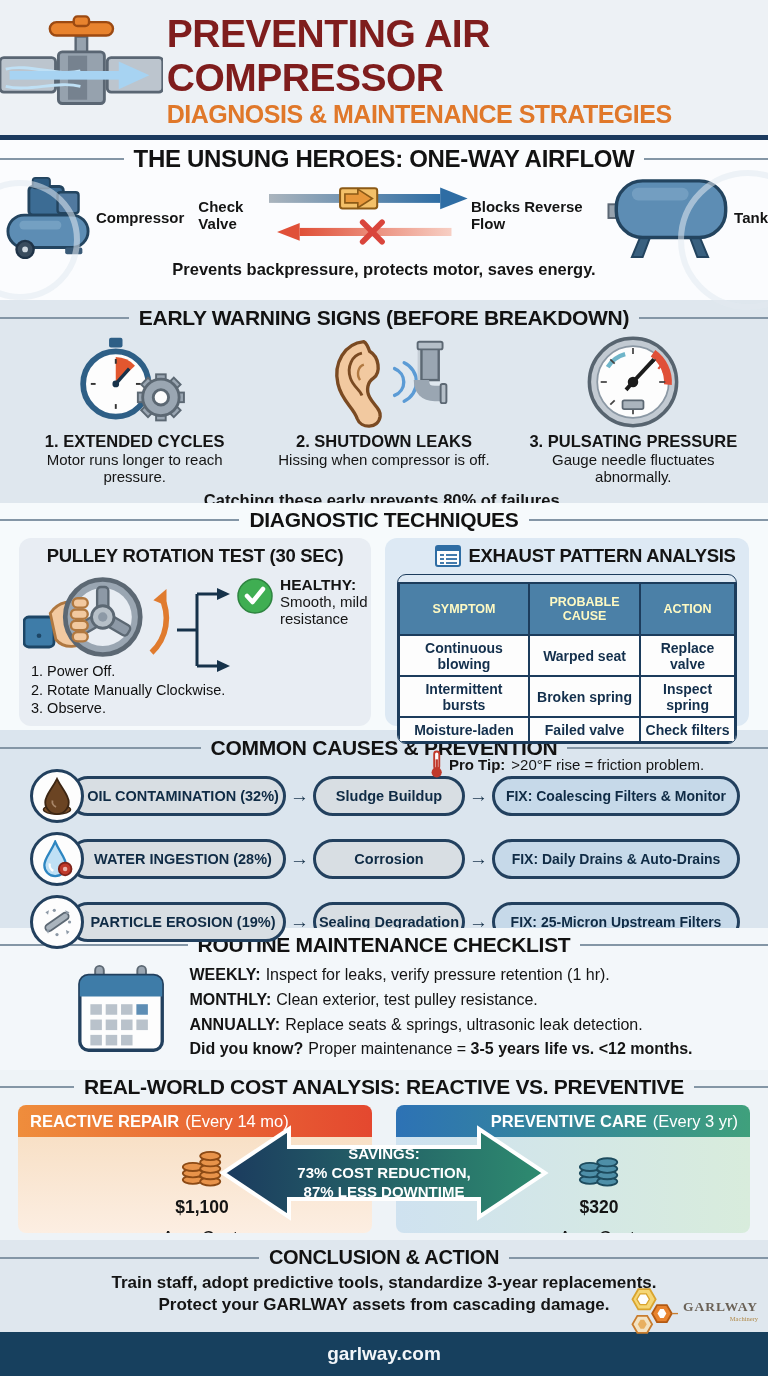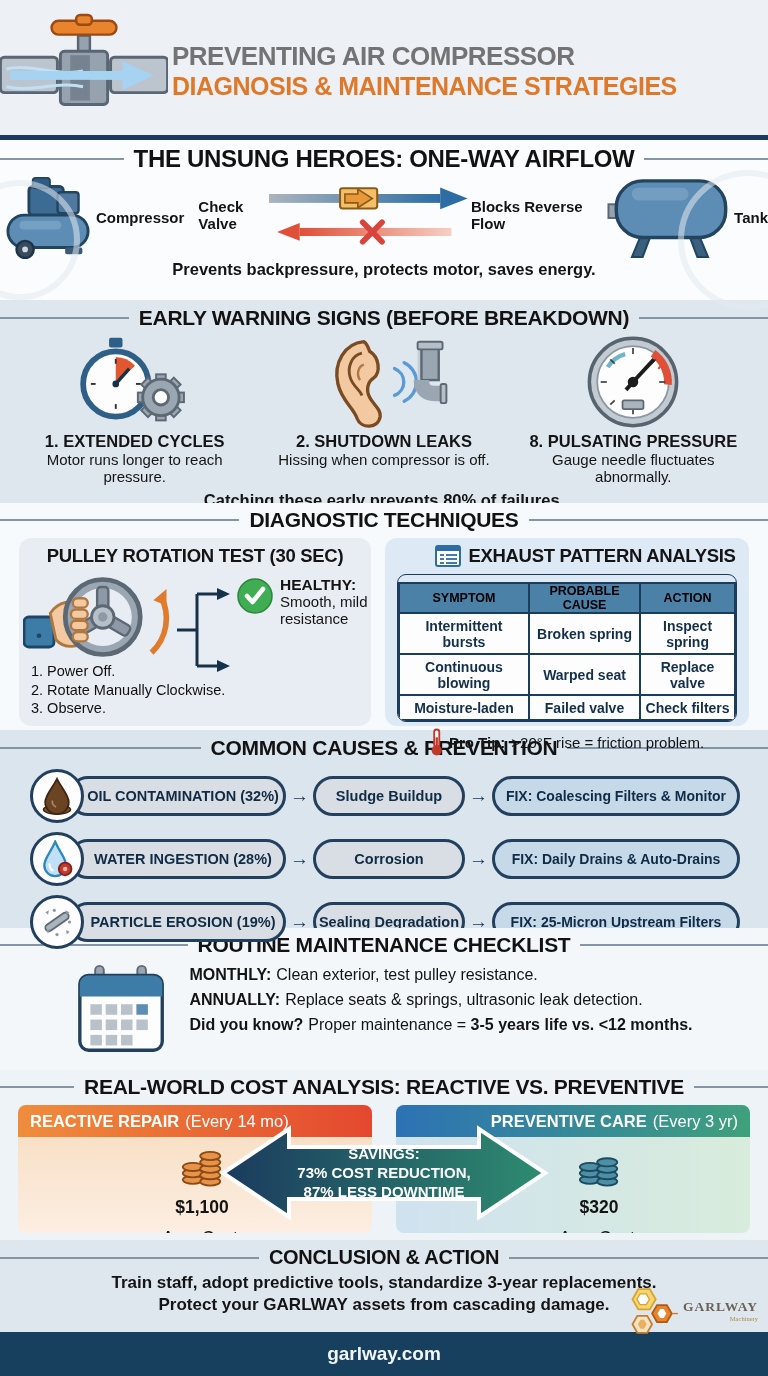"PREVENTING AIR COMPRESSOR" .t1 { color: #737373 -> #7f1d1d; font-size: 26px -> 39px }
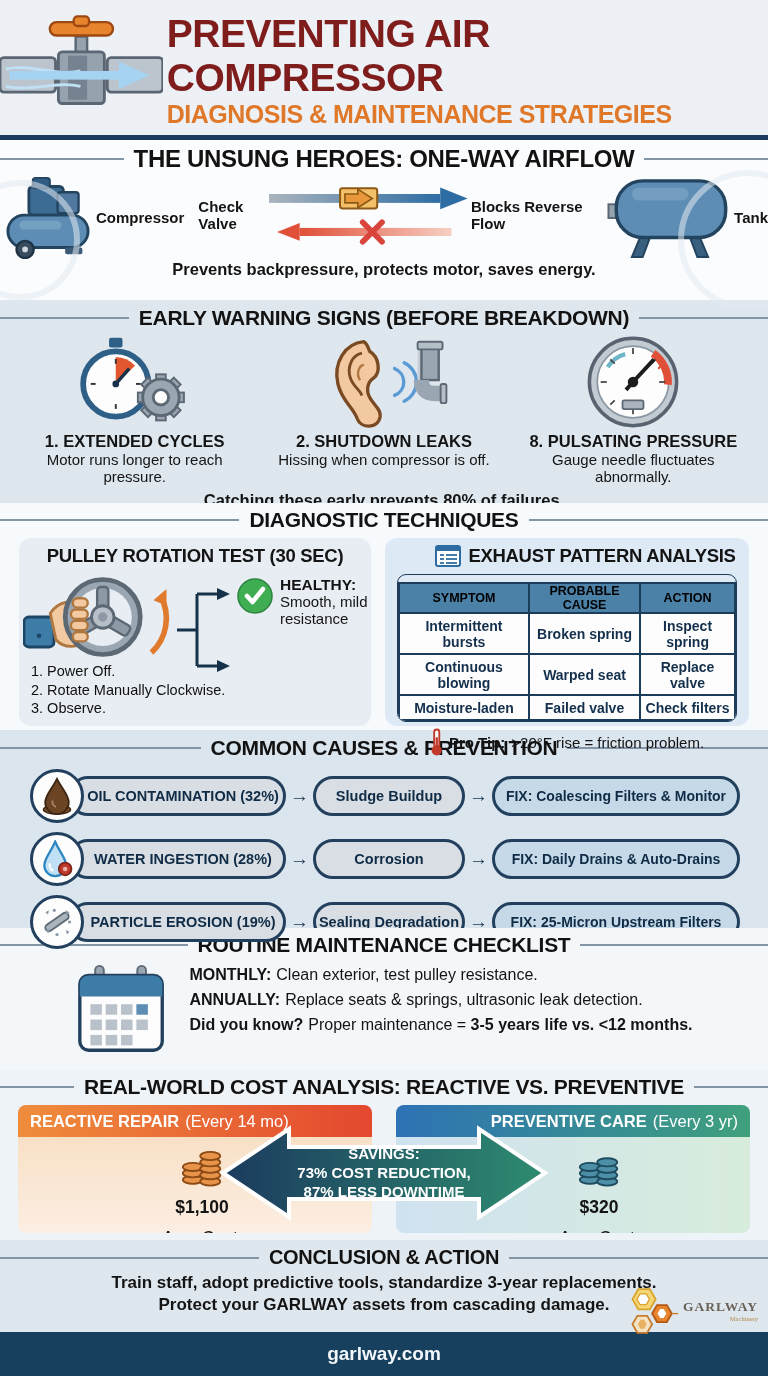"8. PULSATING PRESSURE" div.warn-title { text: 8 -> 3 }
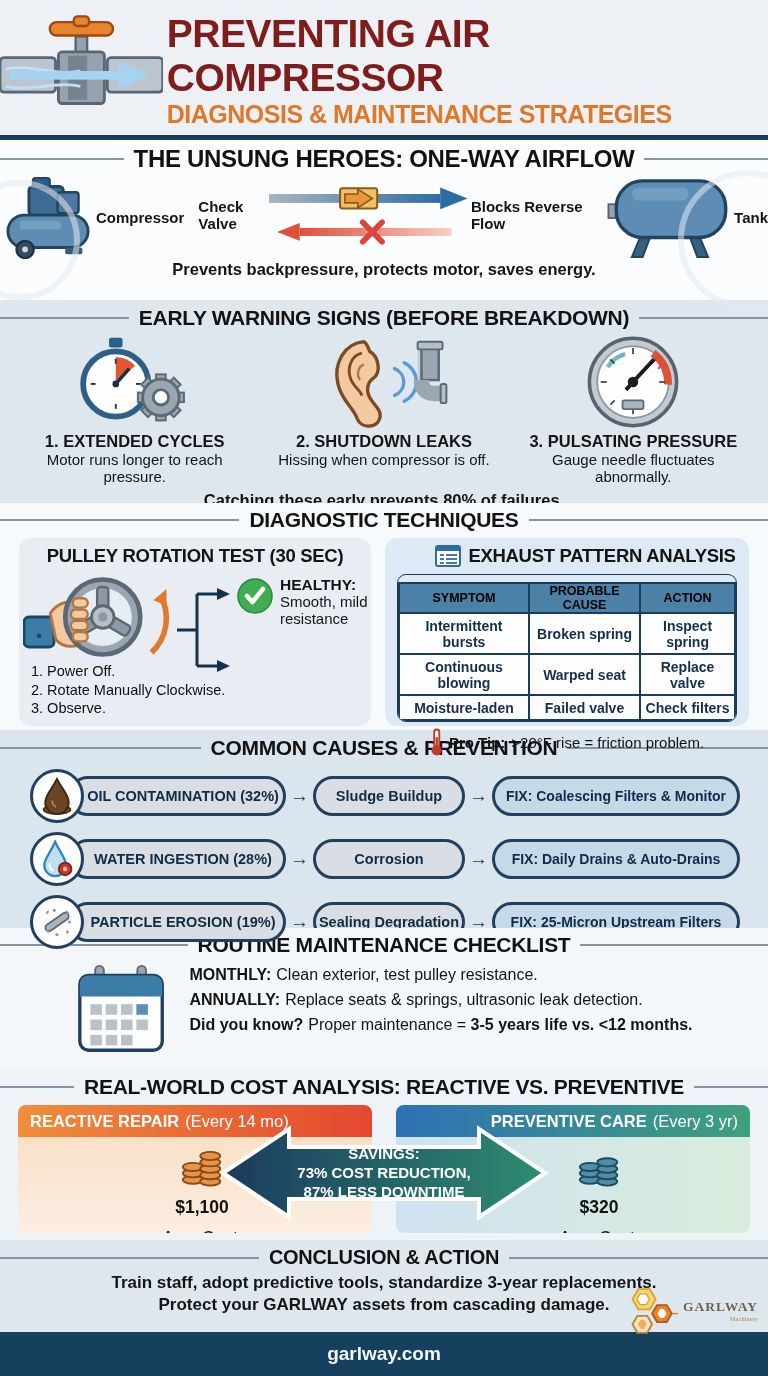"SYMPTOM" .ex-table th { color: #000000 -> #fef9c3; padding: 0 2px -> 11px 2px }
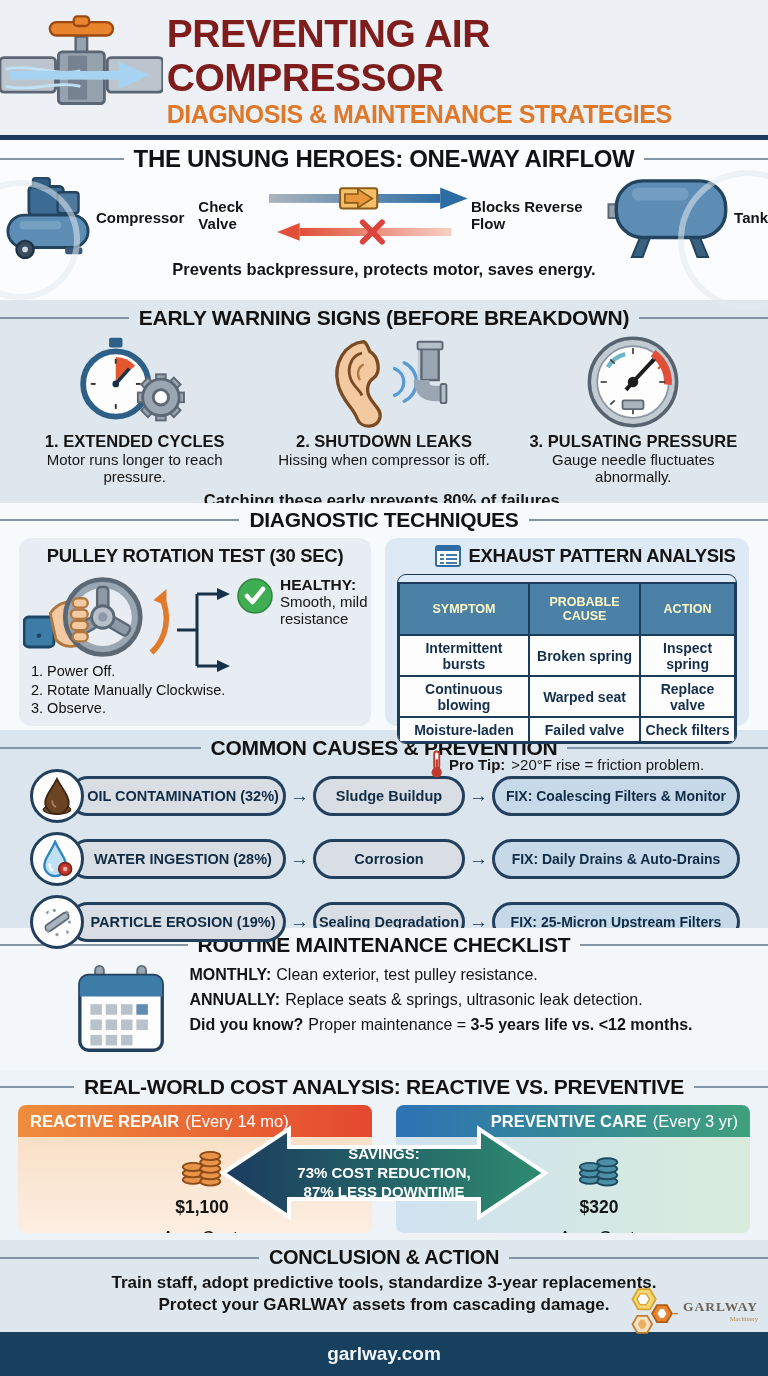"Intermittent bursts" tr { order: before "Continuous blowing" -> after "Continuous blowing" }
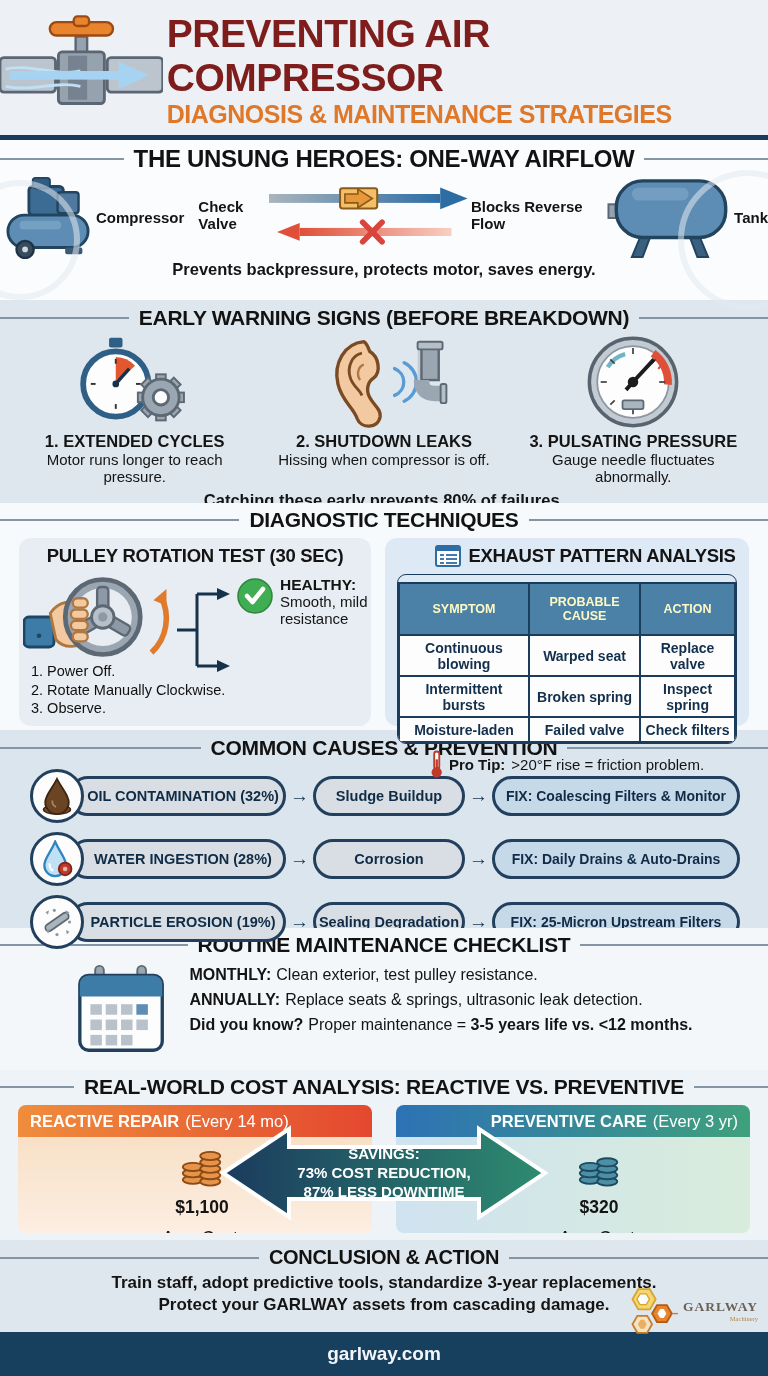"WEEKLY: Inspect for leaks, verify" div { html: none -> <div><span>WEEKLY:</span><span>Inspect for leaks, verify pressure retention (1 hr).</span></div> }
